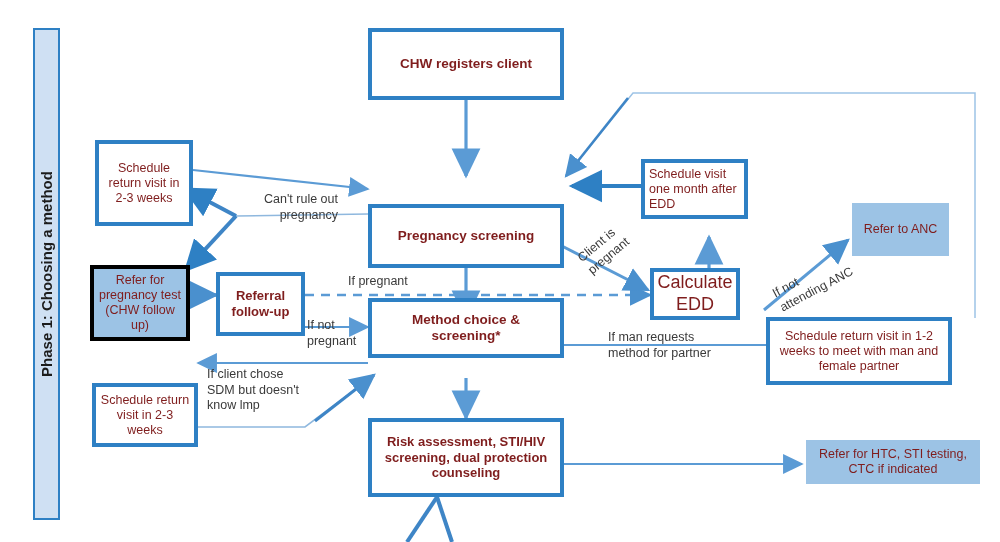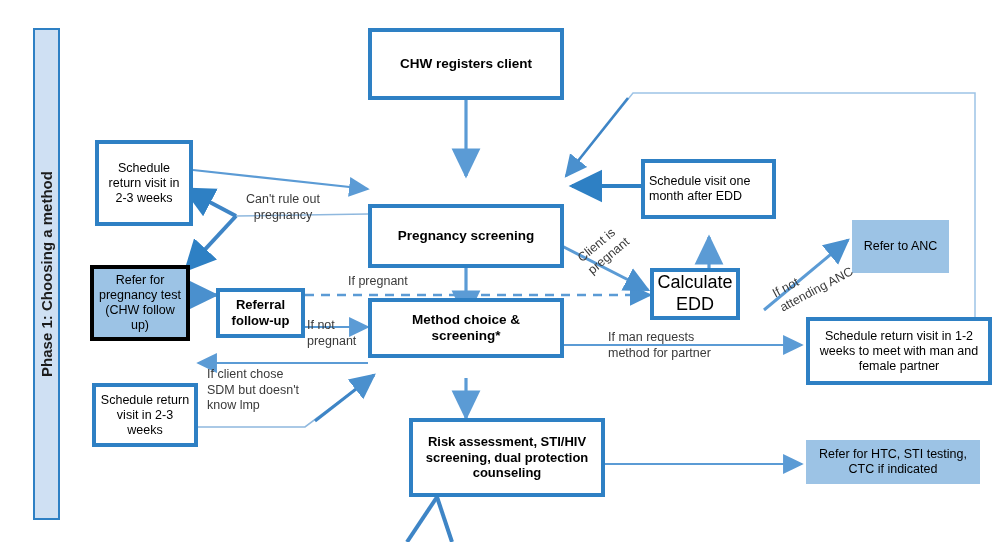"CHW registers client" .node { color: #000000 -> #7f1d1d }
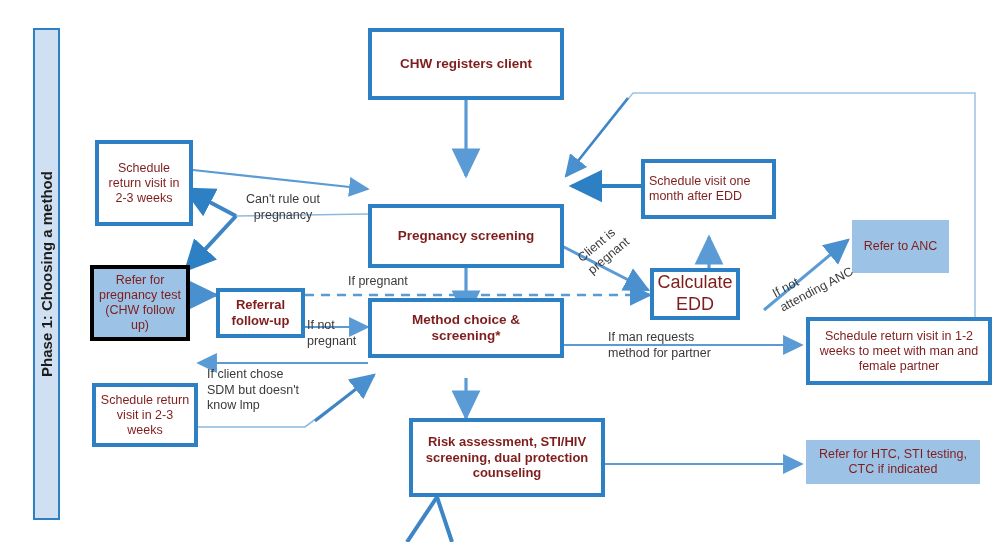"Schedule visit one month after" div.node { width: 135px -> 107px }
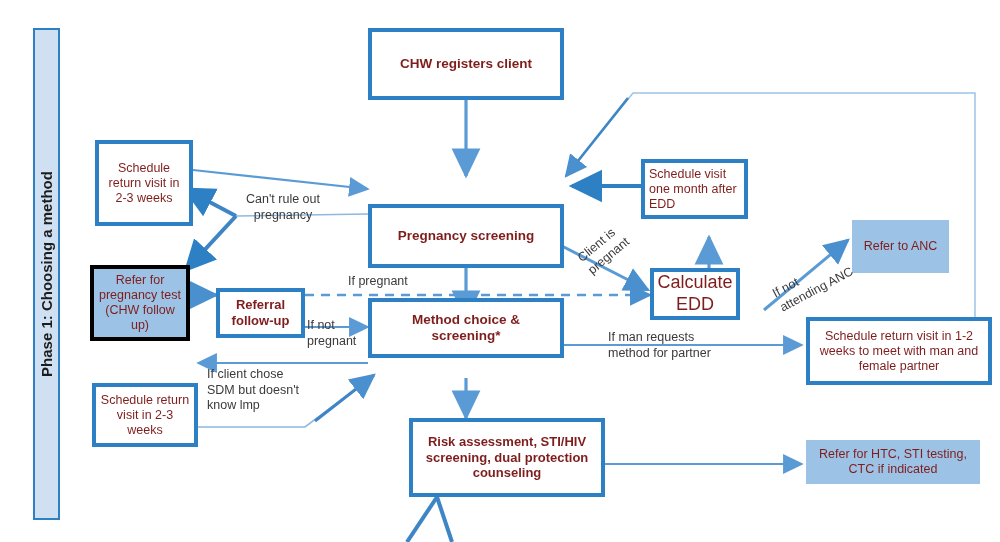"Can't rule out" div.edge-label { text-align: center -> right }
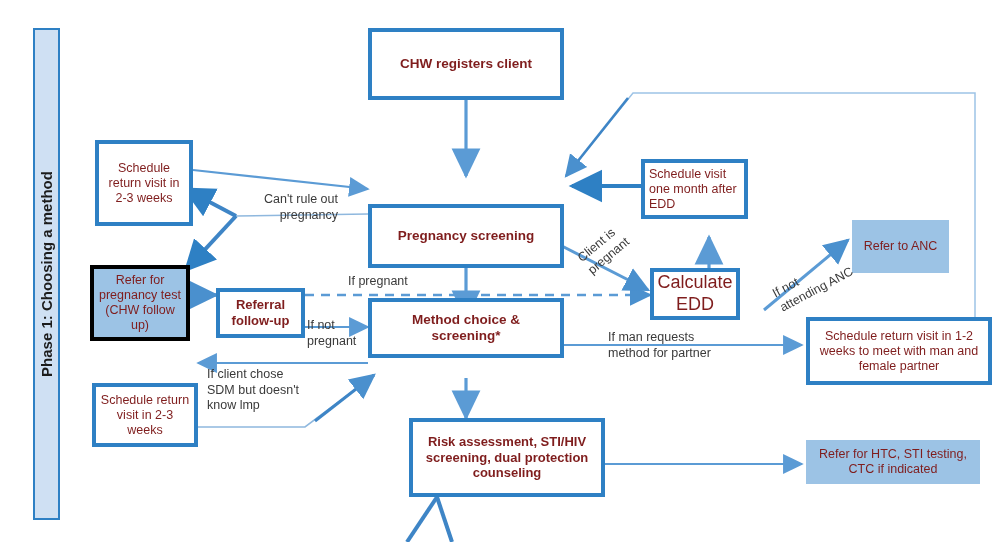"Refer to ANC" div.node { top: 220px -> 203px }
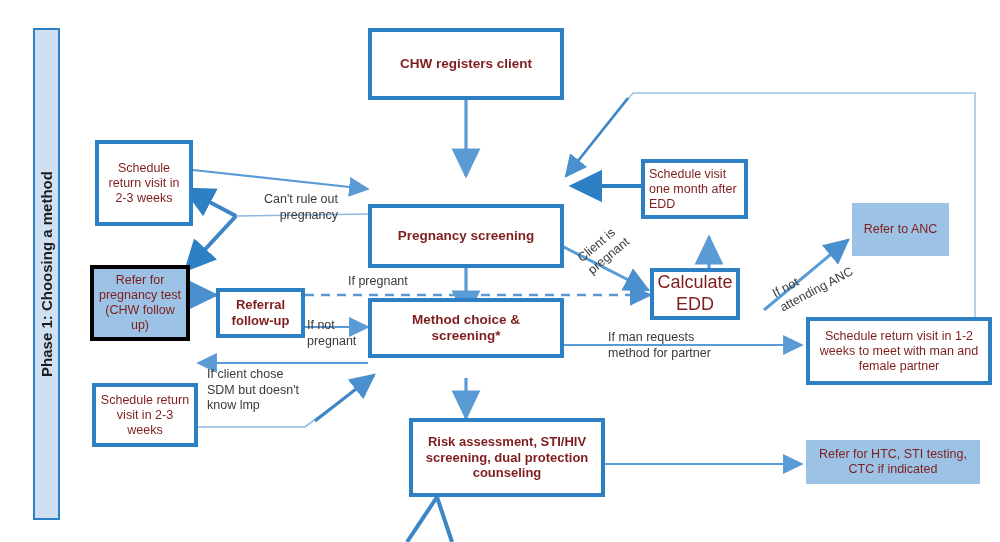"Referral follow-up" div.node { height: 50px -> 64px; top: 288px -> 272px }
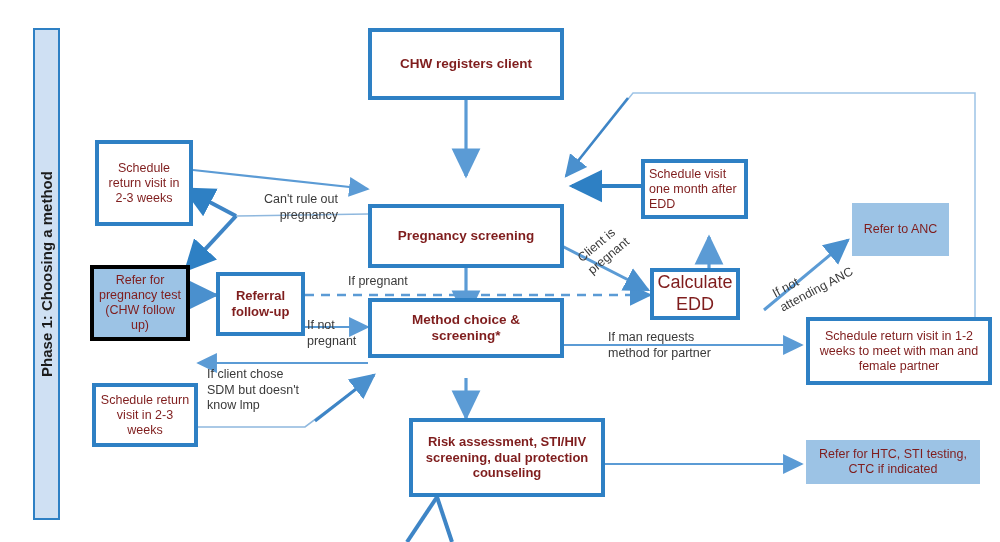"Schedule return visit in 1-2" div.node { left: 806px -> 766px }
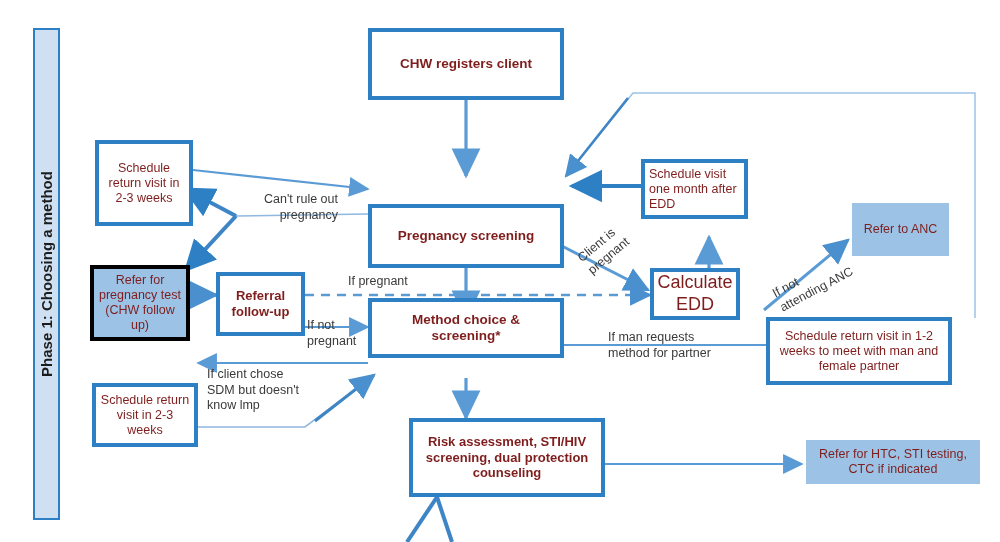"Risk assessment, STI/HIV screening, dual" div.node { margin-left: 41px -> none }
